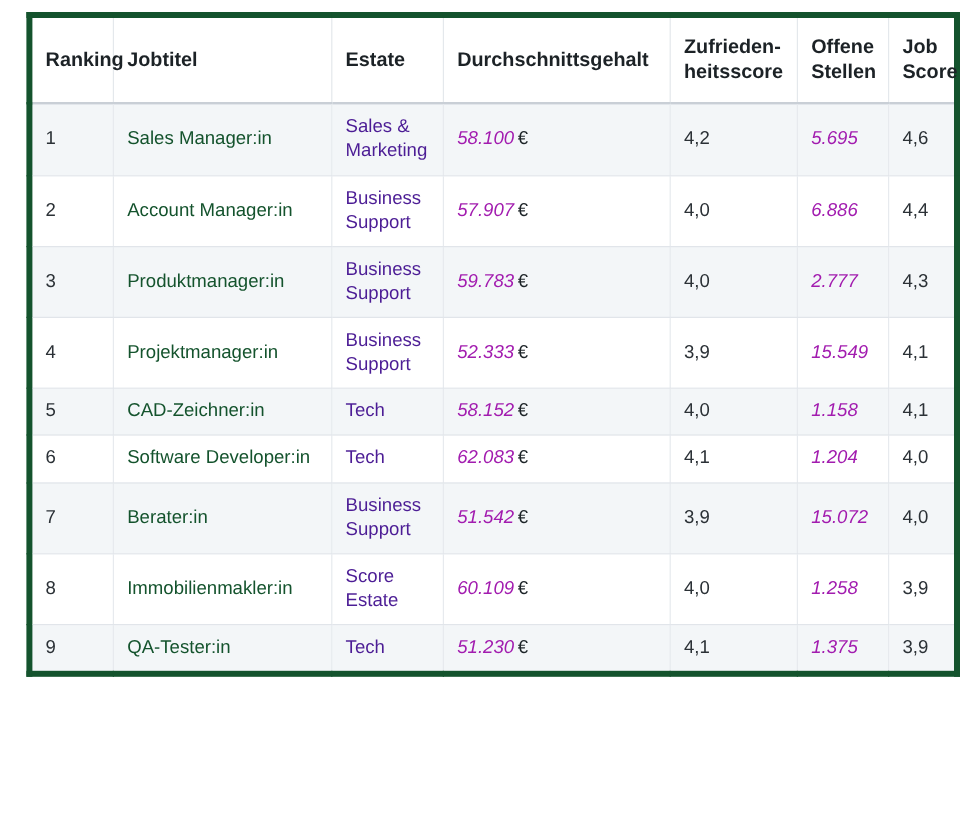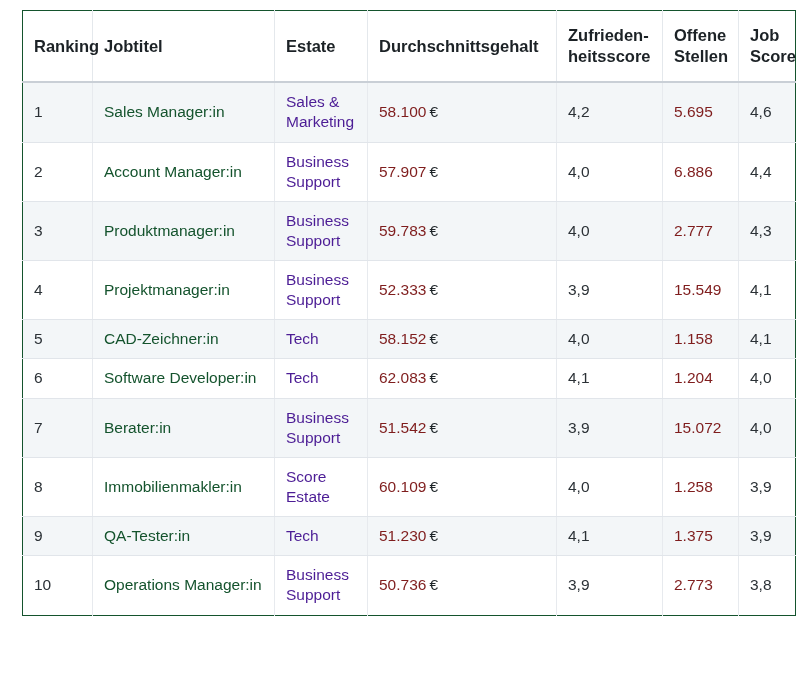"Ranking" table.rank-table { border: 1px solid #14532d -> 5px solid #14532d }
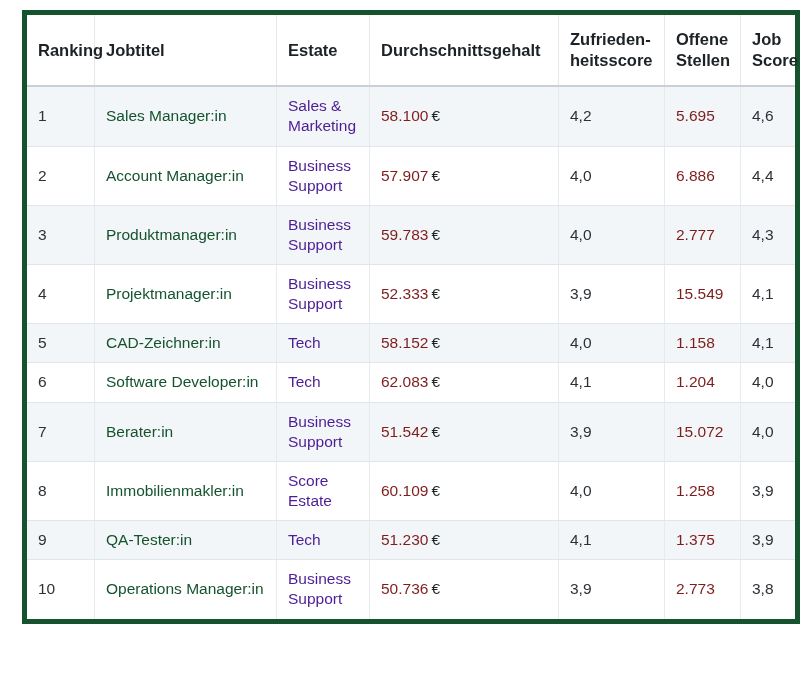"58.100" .val-link { color: #7f1d1d -> #a21caf; font-style: none -> italic }
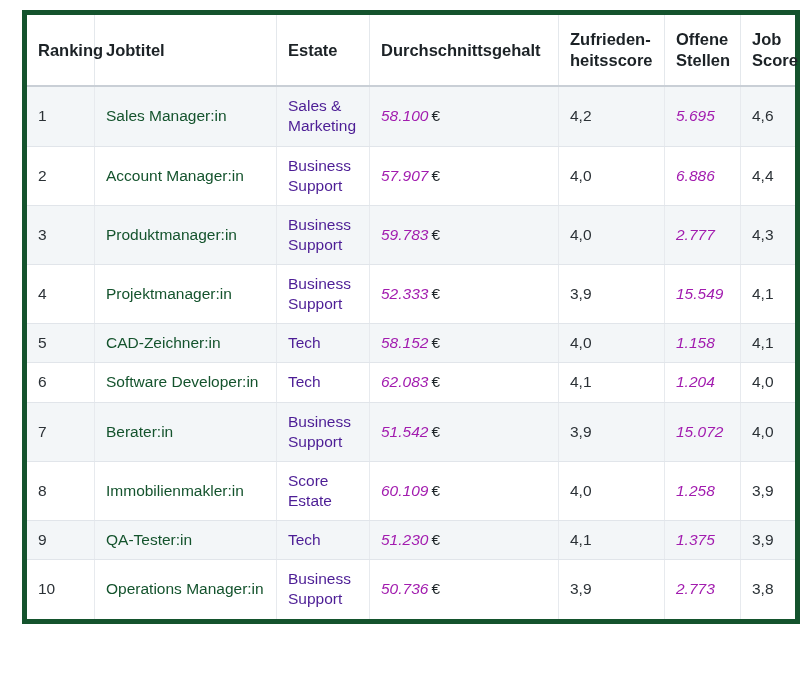"10" tr.plain { html: <tr> <td>10</td> <td>Operations Manager:in</td> <td>Business Support</td> <td><span>50.736</span><span></span><span>€</span></td> <td>3,9</td> <td><span>2.773</span></td> <td>3,8</td> </tr> -> none }
